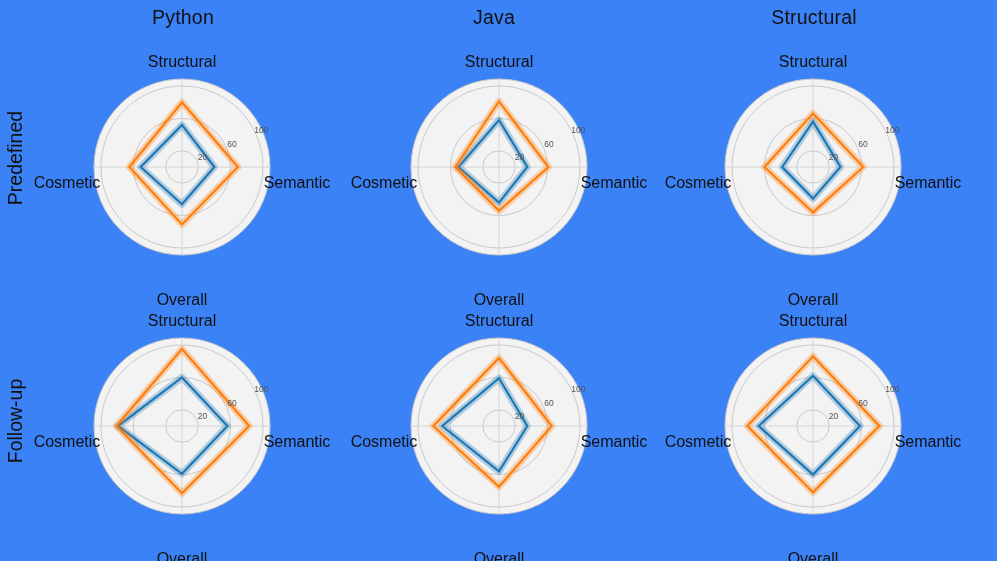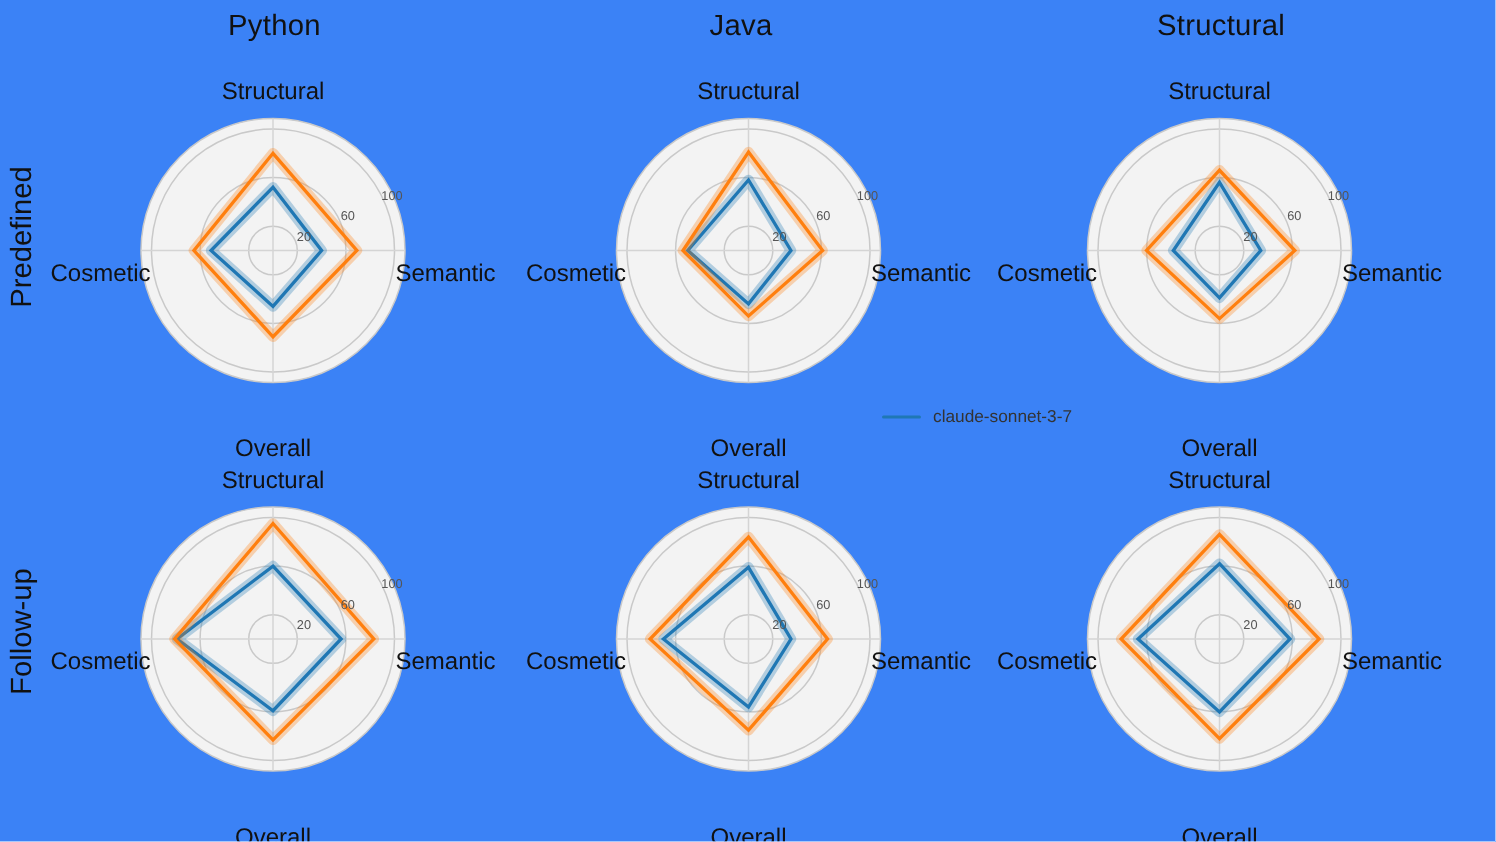"claude-sonnet-3-7" div.legend-row { html: <div> <span></span> <span>claude-sonnet-3-7</span> </div> -> none }
